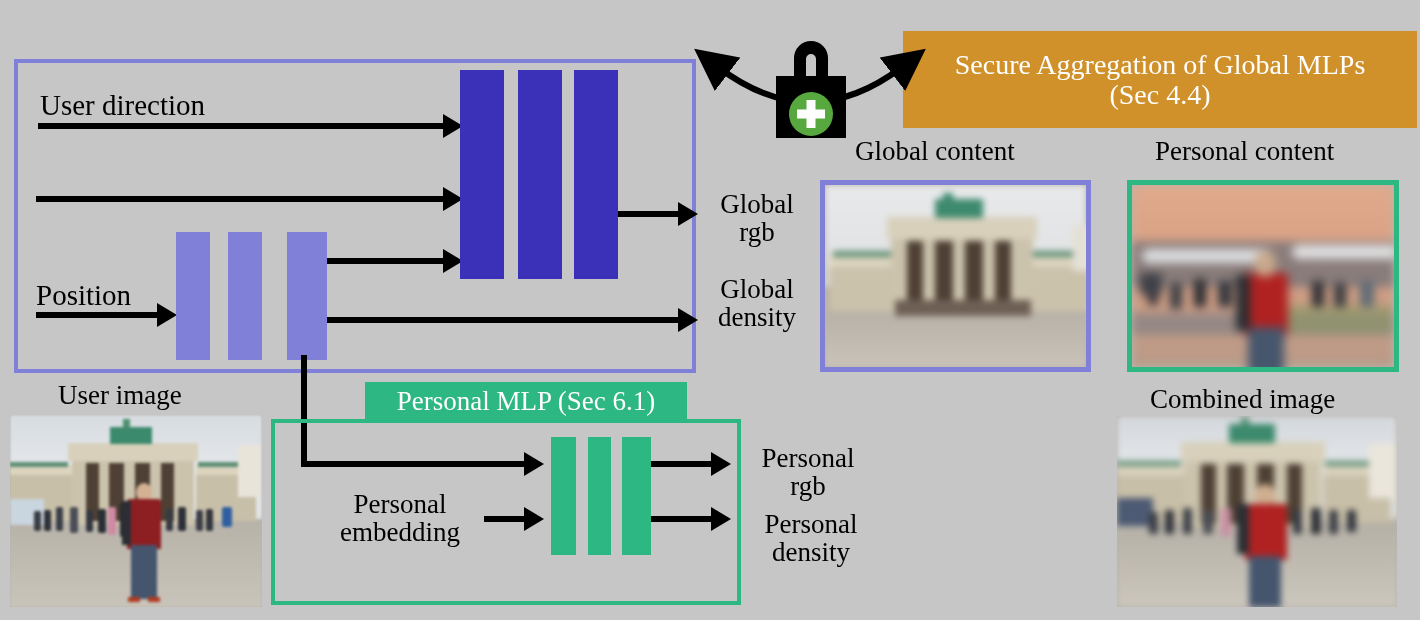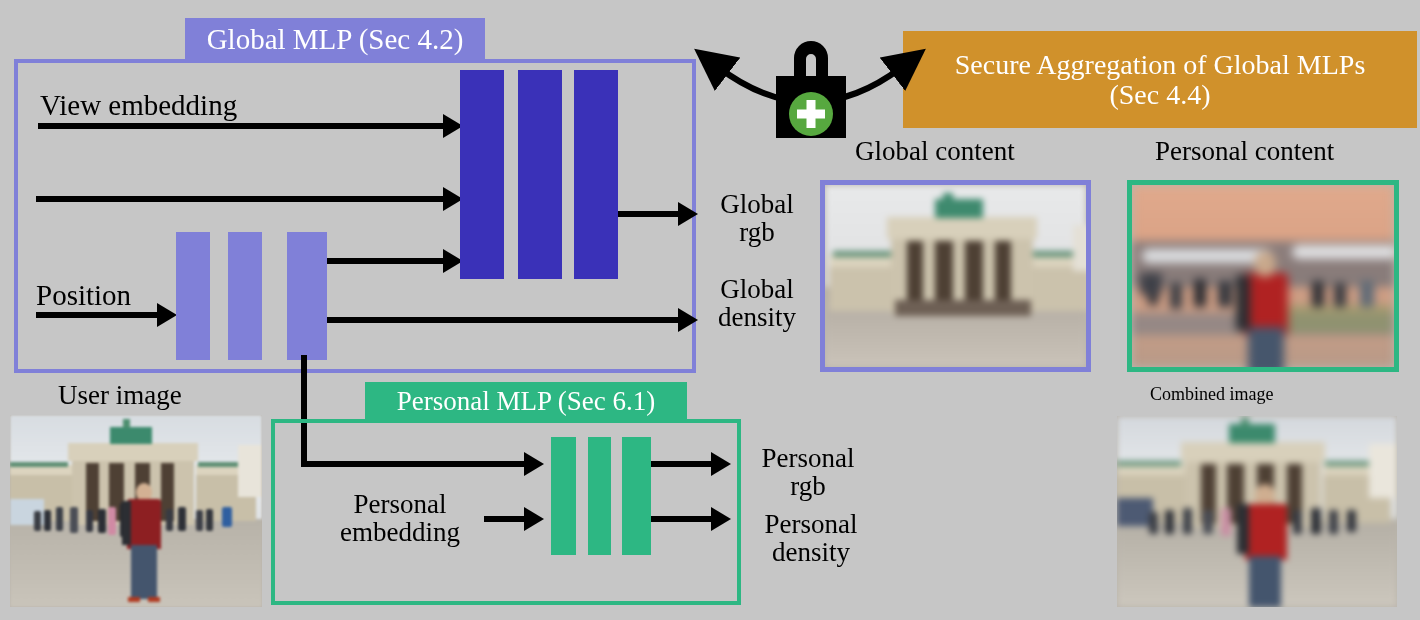"Global MLP (Sec 4.2)" div.banner { html: <div>Global MLP (Sec 4.2)</div> -> none }
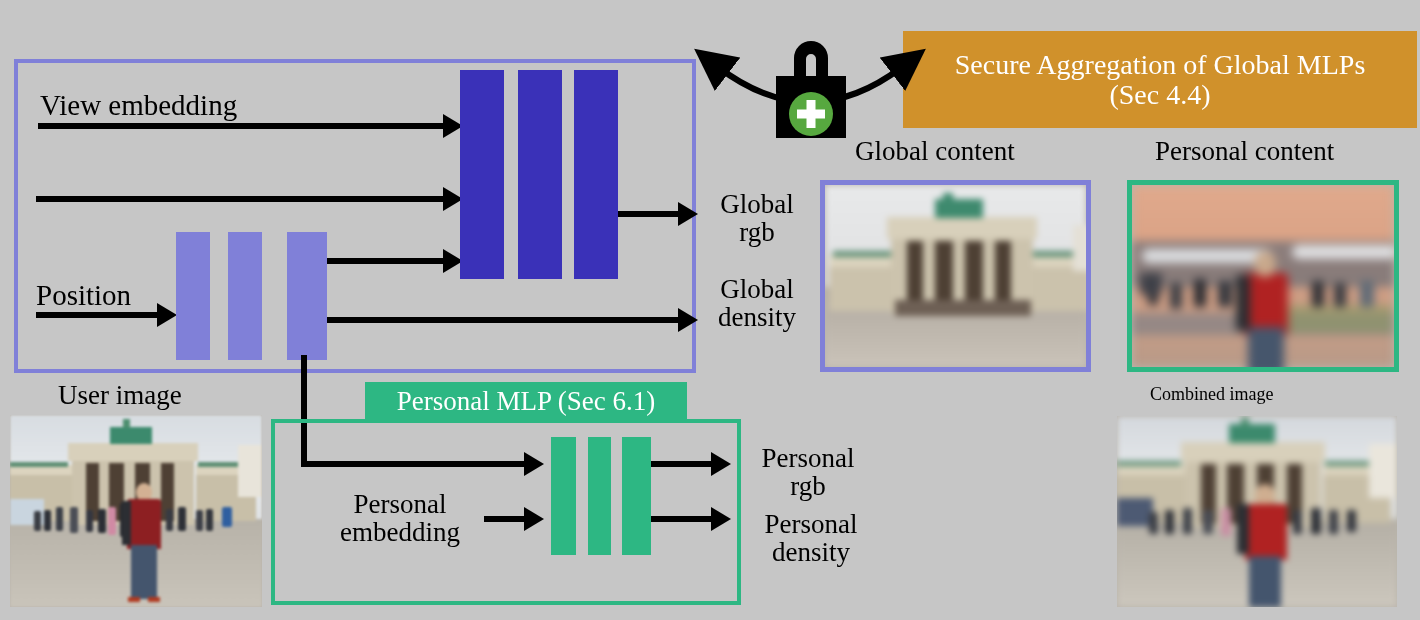"View embedding" div.lbl { text: View embedding -> User direction }
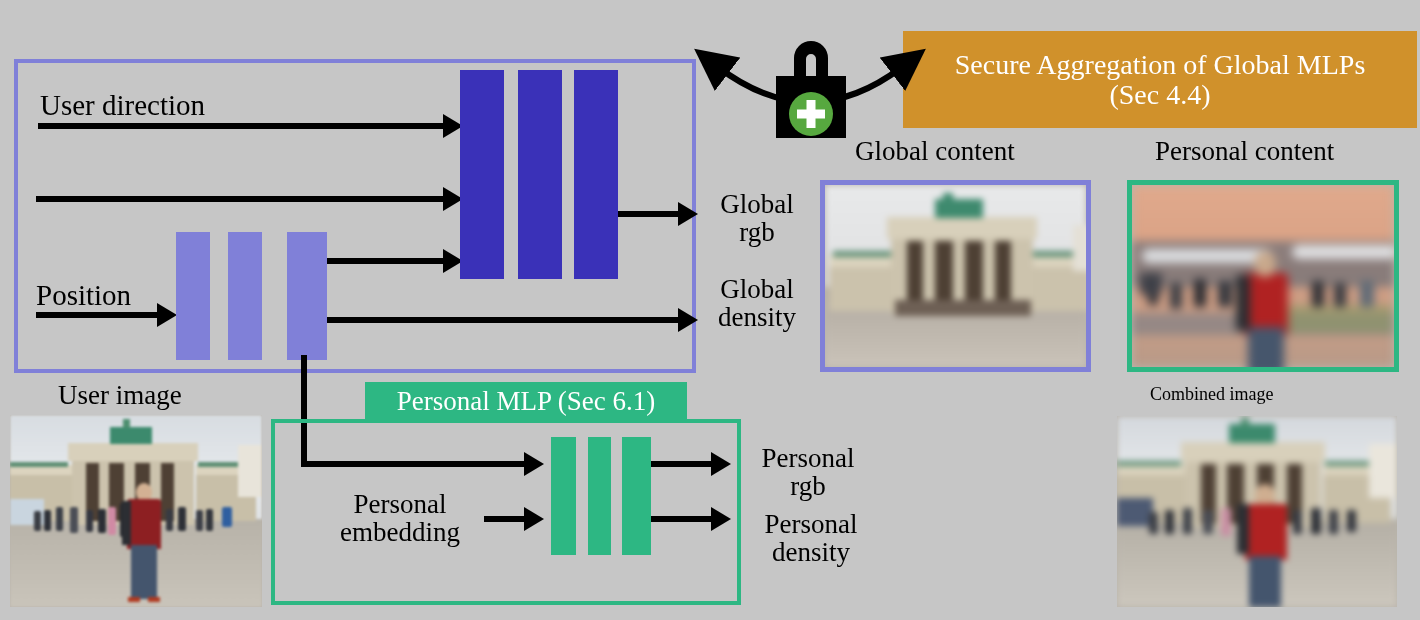"Combined image" #lbl-combined-image { font-size: 18px -> 27px }
